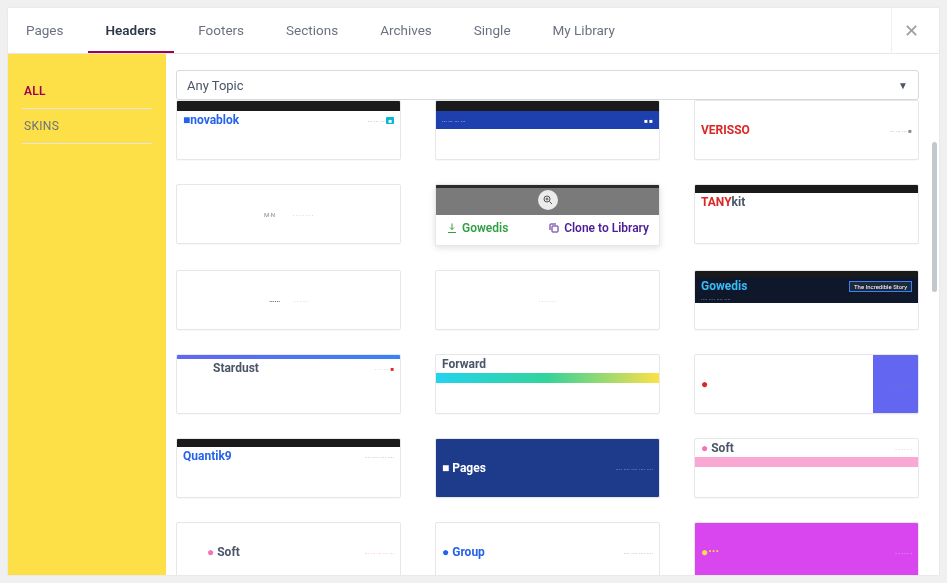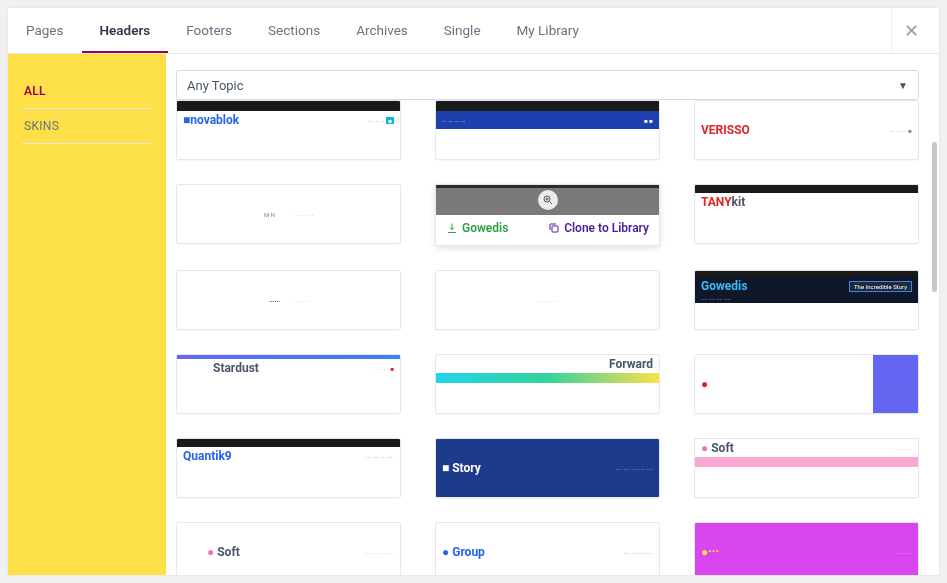"Pages" .tabs { gap: none -> 6px }
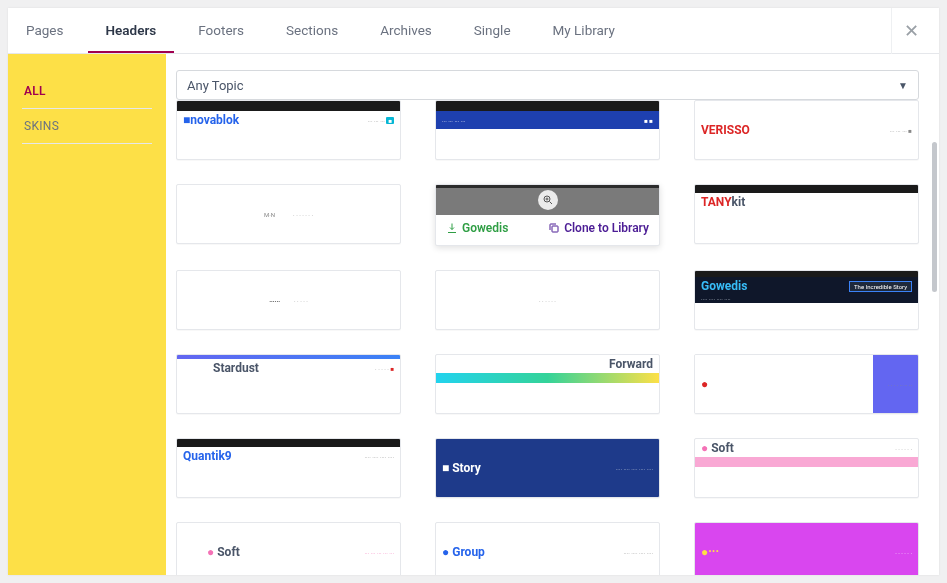"Forward" div.midbar { justify-content: flex-end -> flex-start }
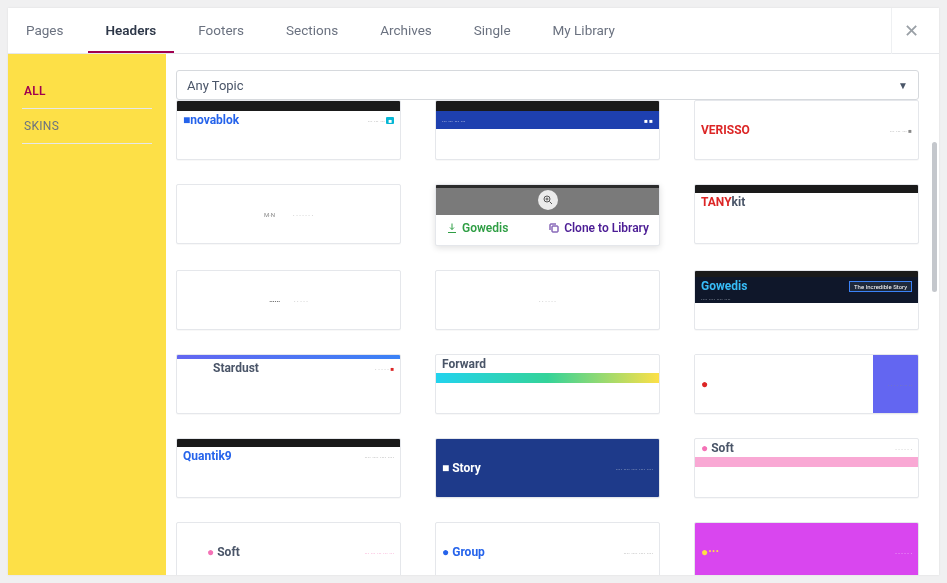"■ Story" span.logo { text: Story -> Pages }
